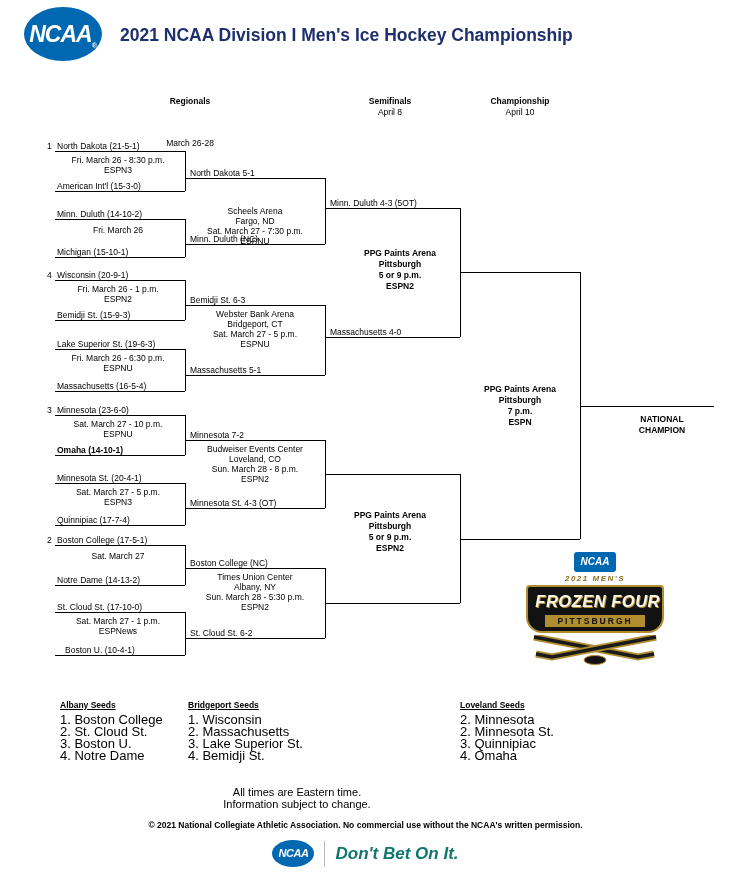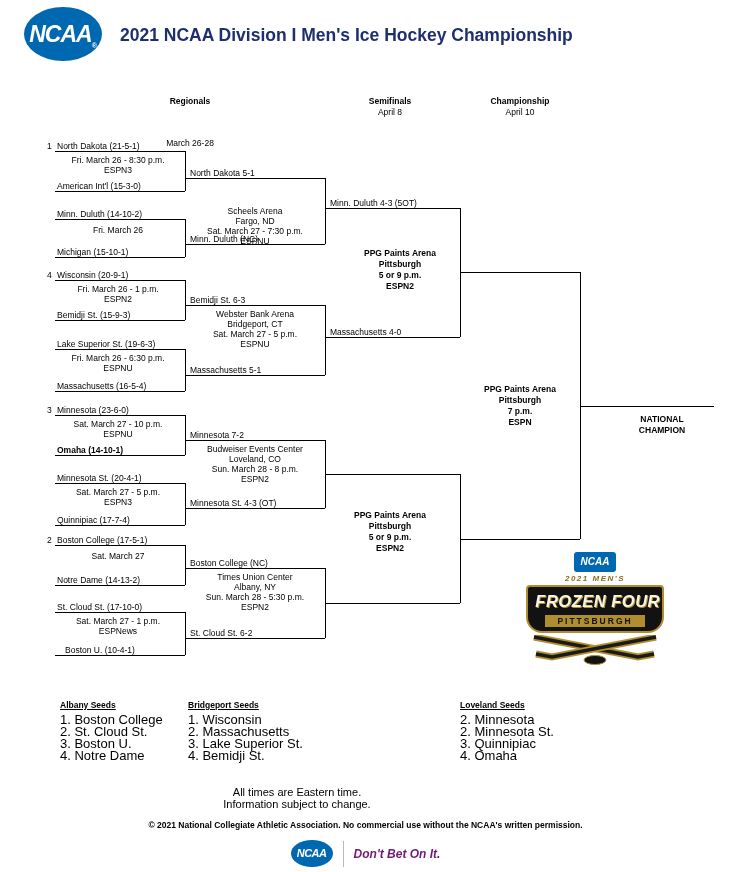"Don't Bet On It." .dbo-text { color: #701a75 -> #0f766e; font-size: 12px -> 17px }
